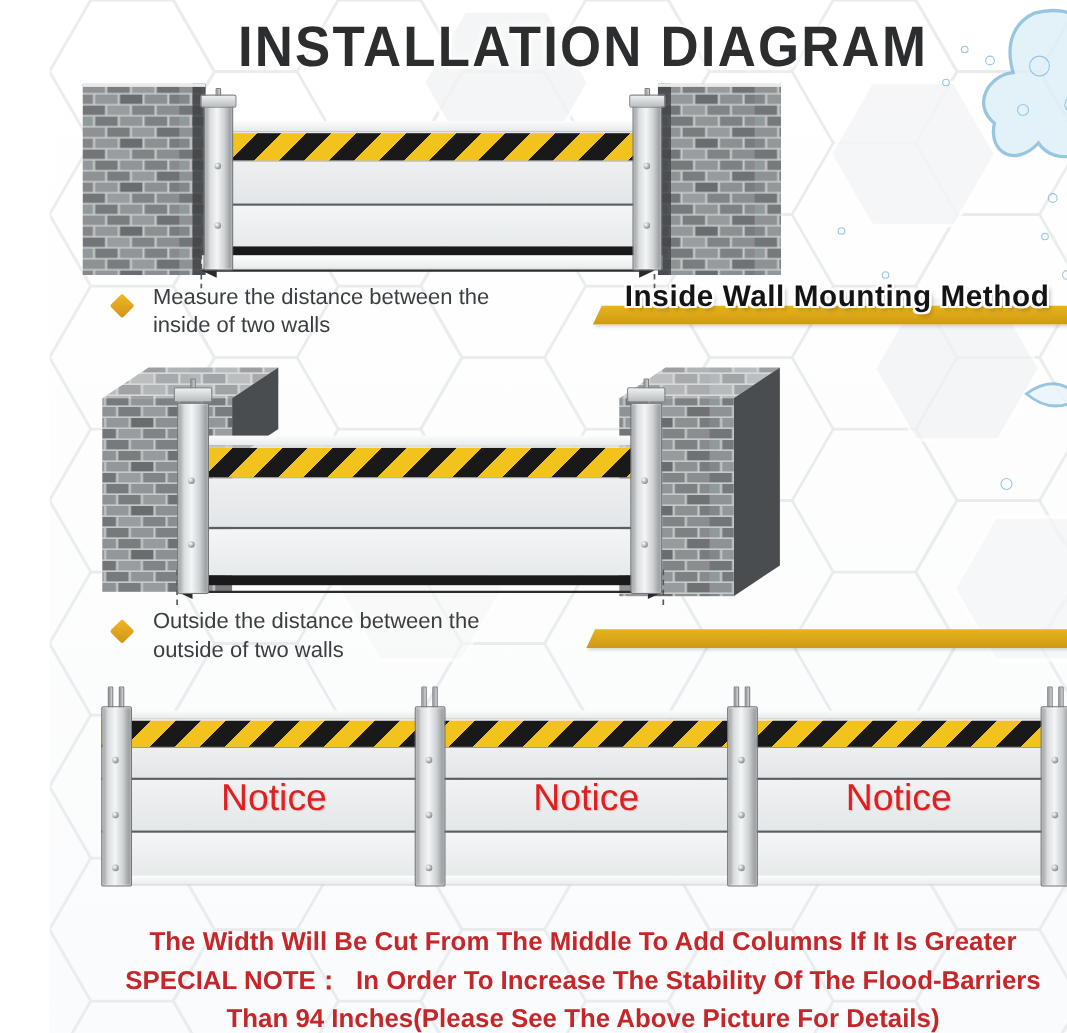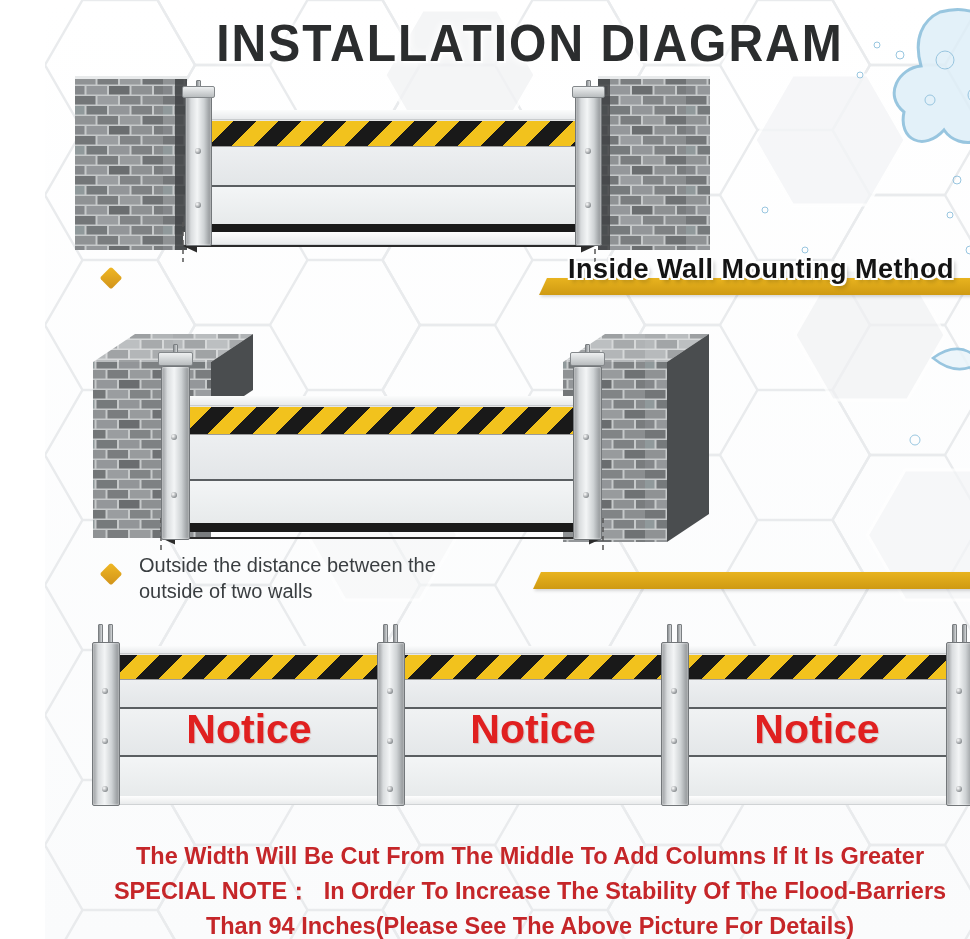"Measure the distance between the" div.abs { html: none -> <div>Measure the distance between the inside of two walls</div> }
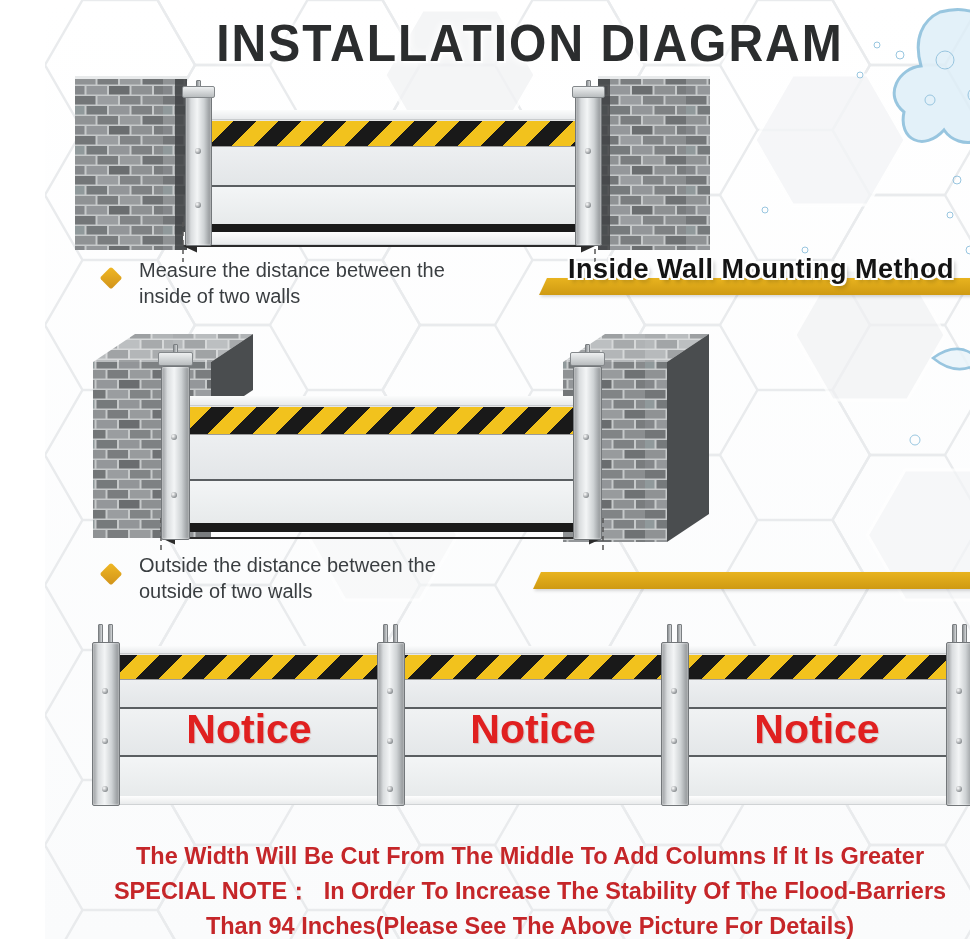"Notice" .notice { font-size: 41px -> 34px; font-weight: bold -> normal }
